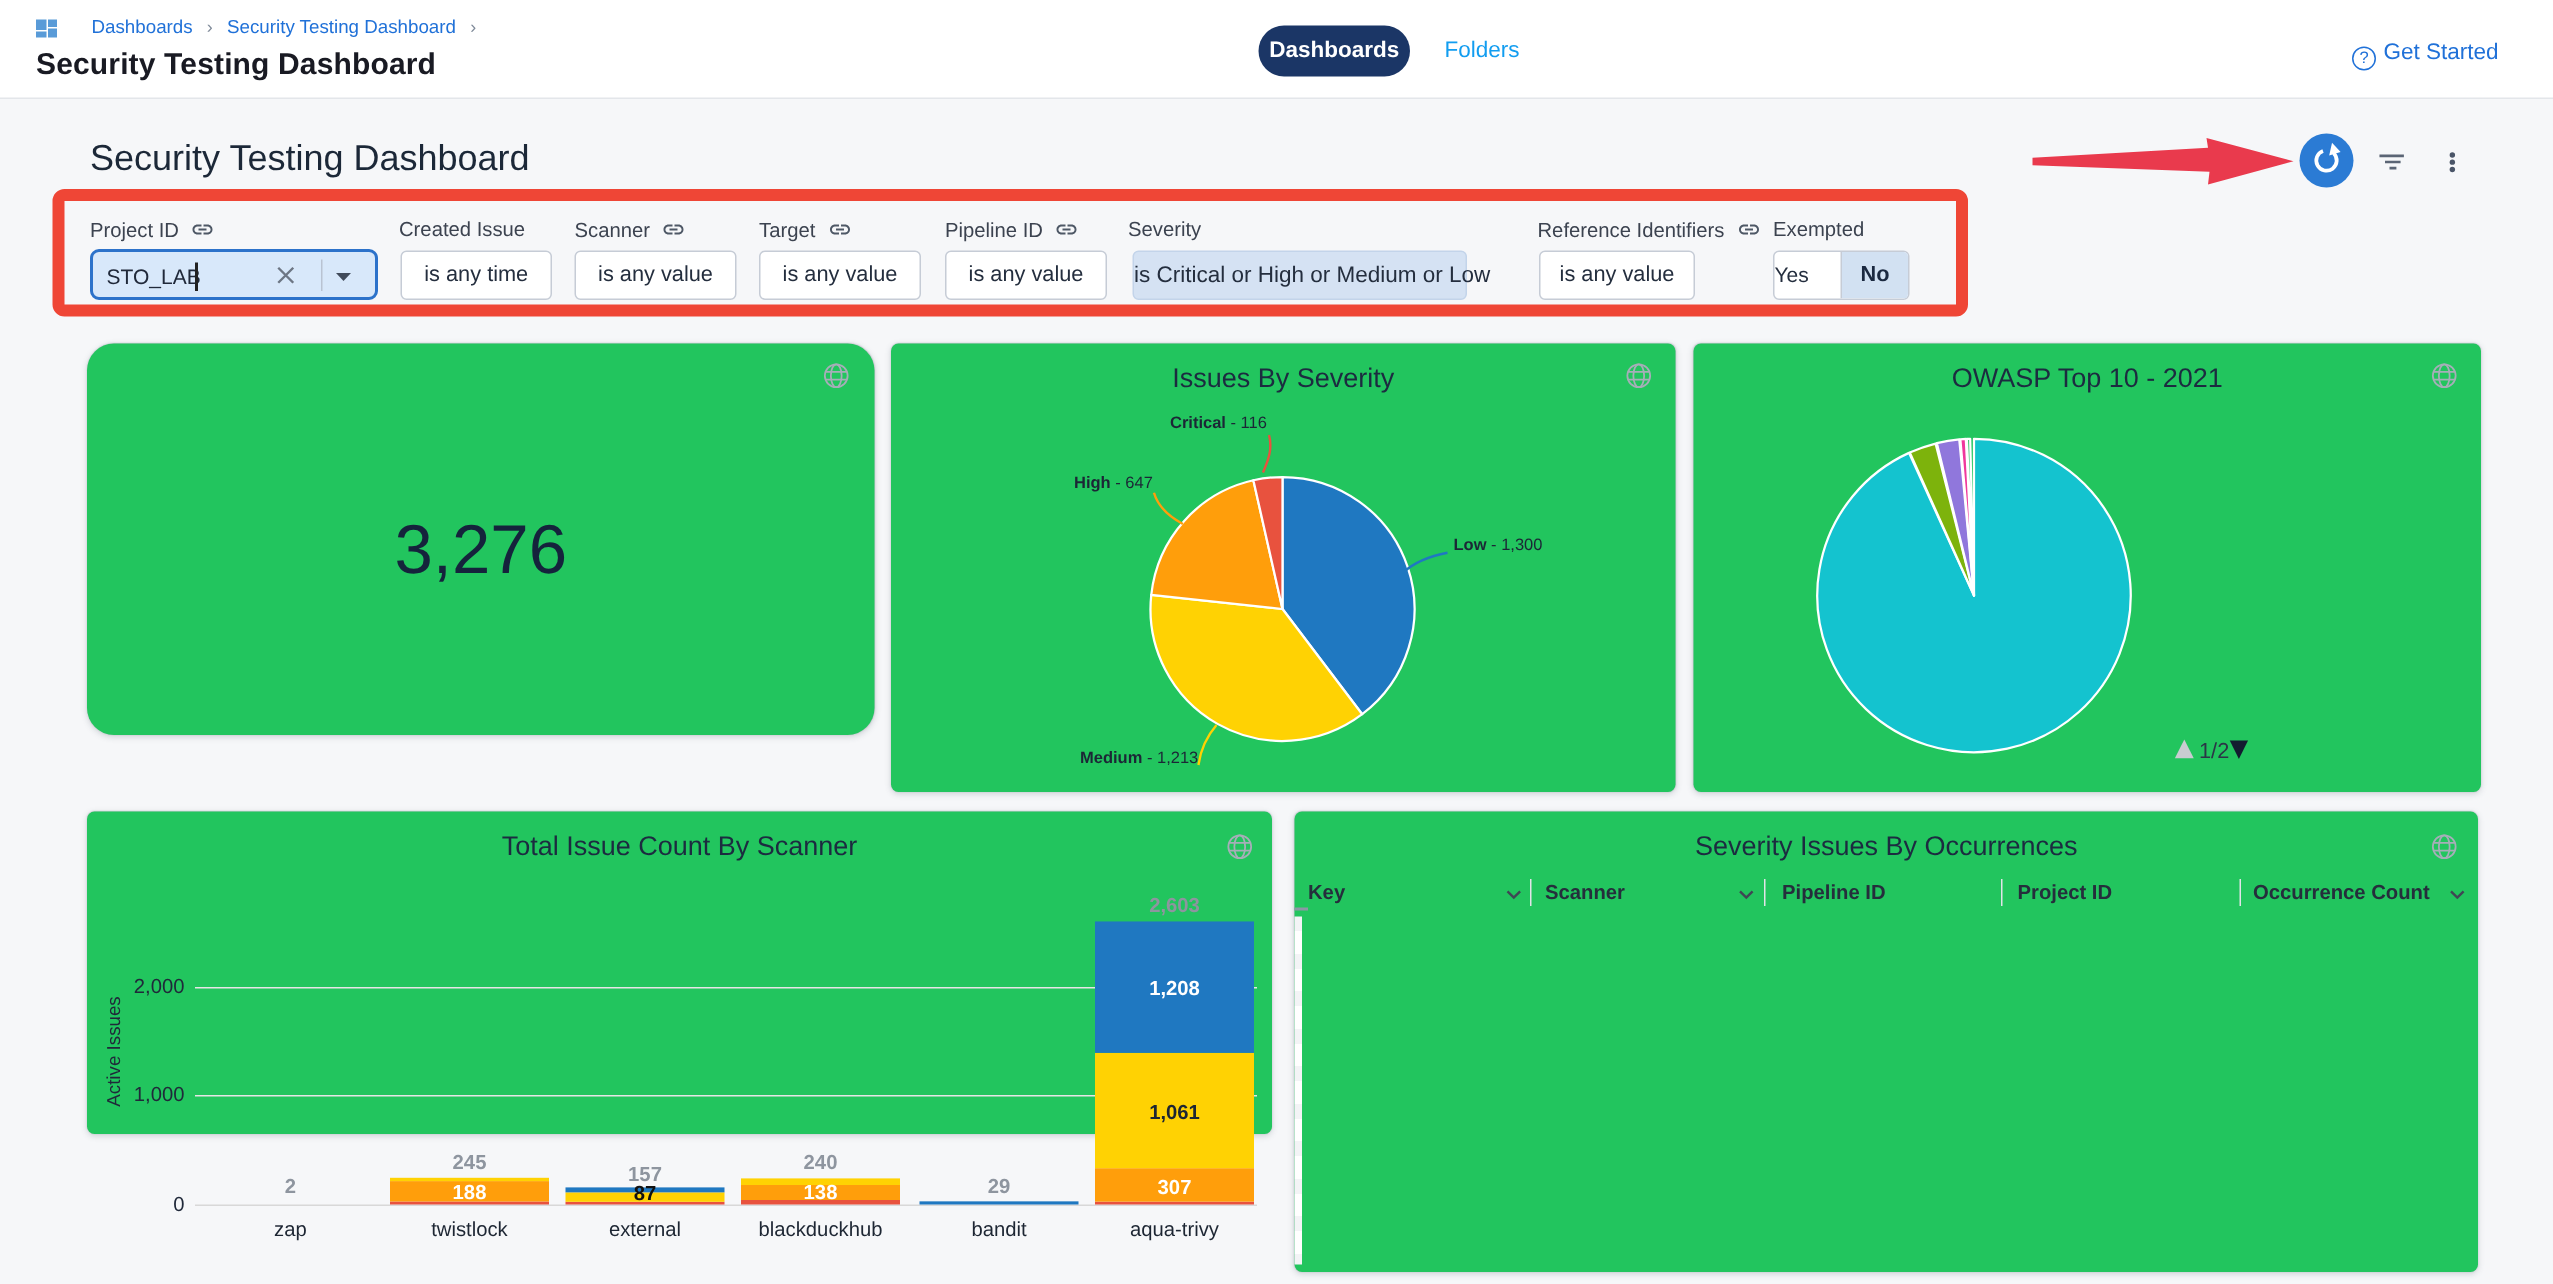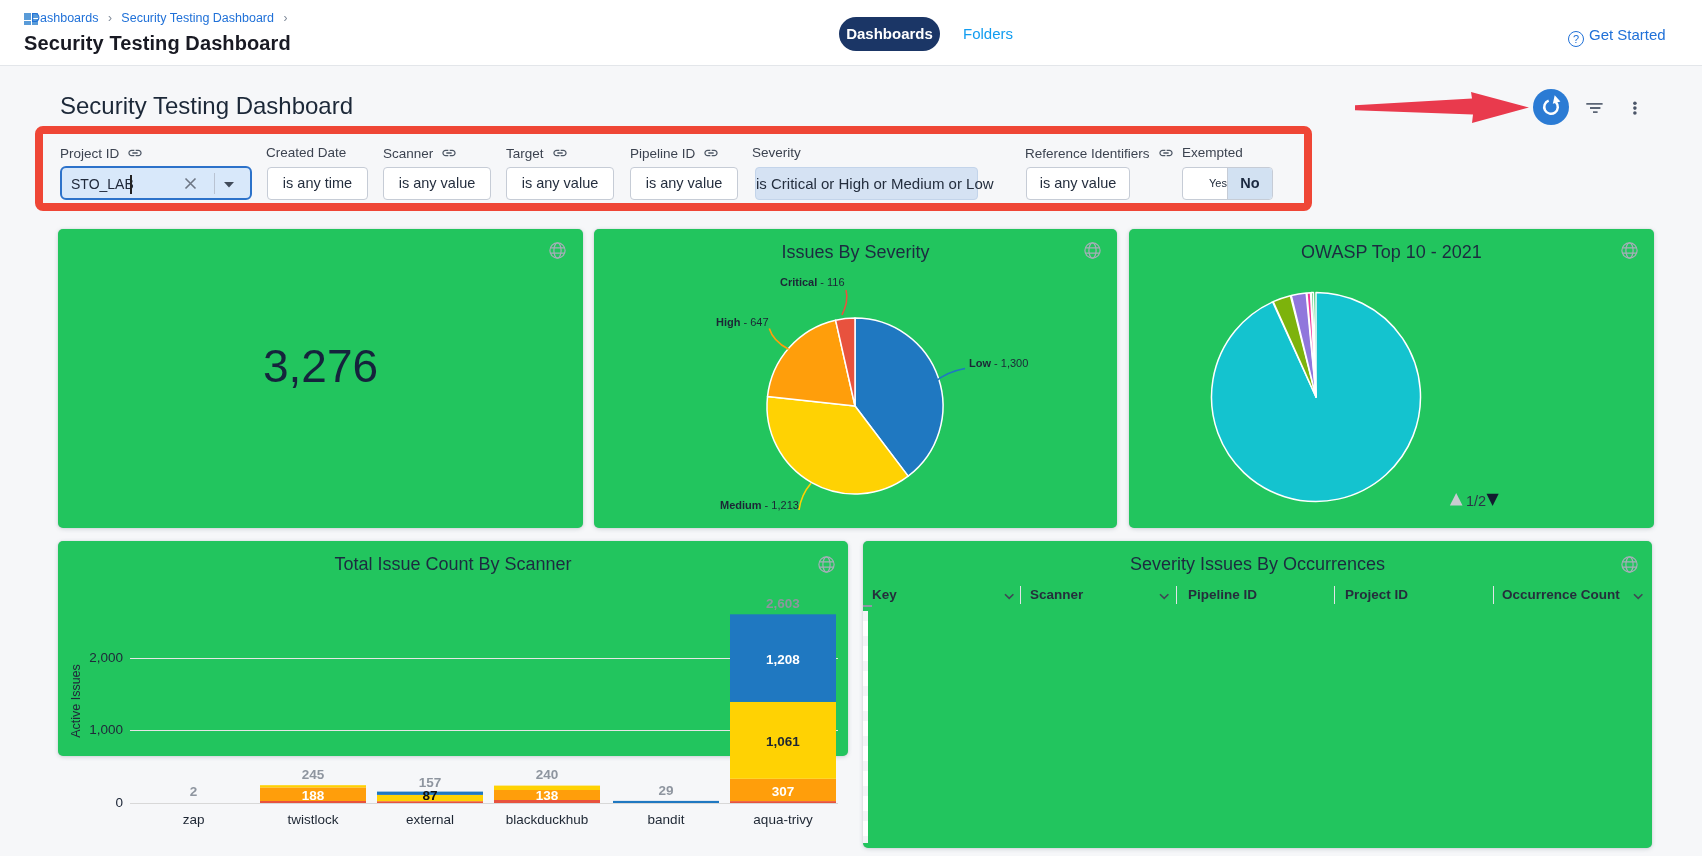"Dashboards › Security Testing Dashboard" .bc { left: 31px -> 61px }
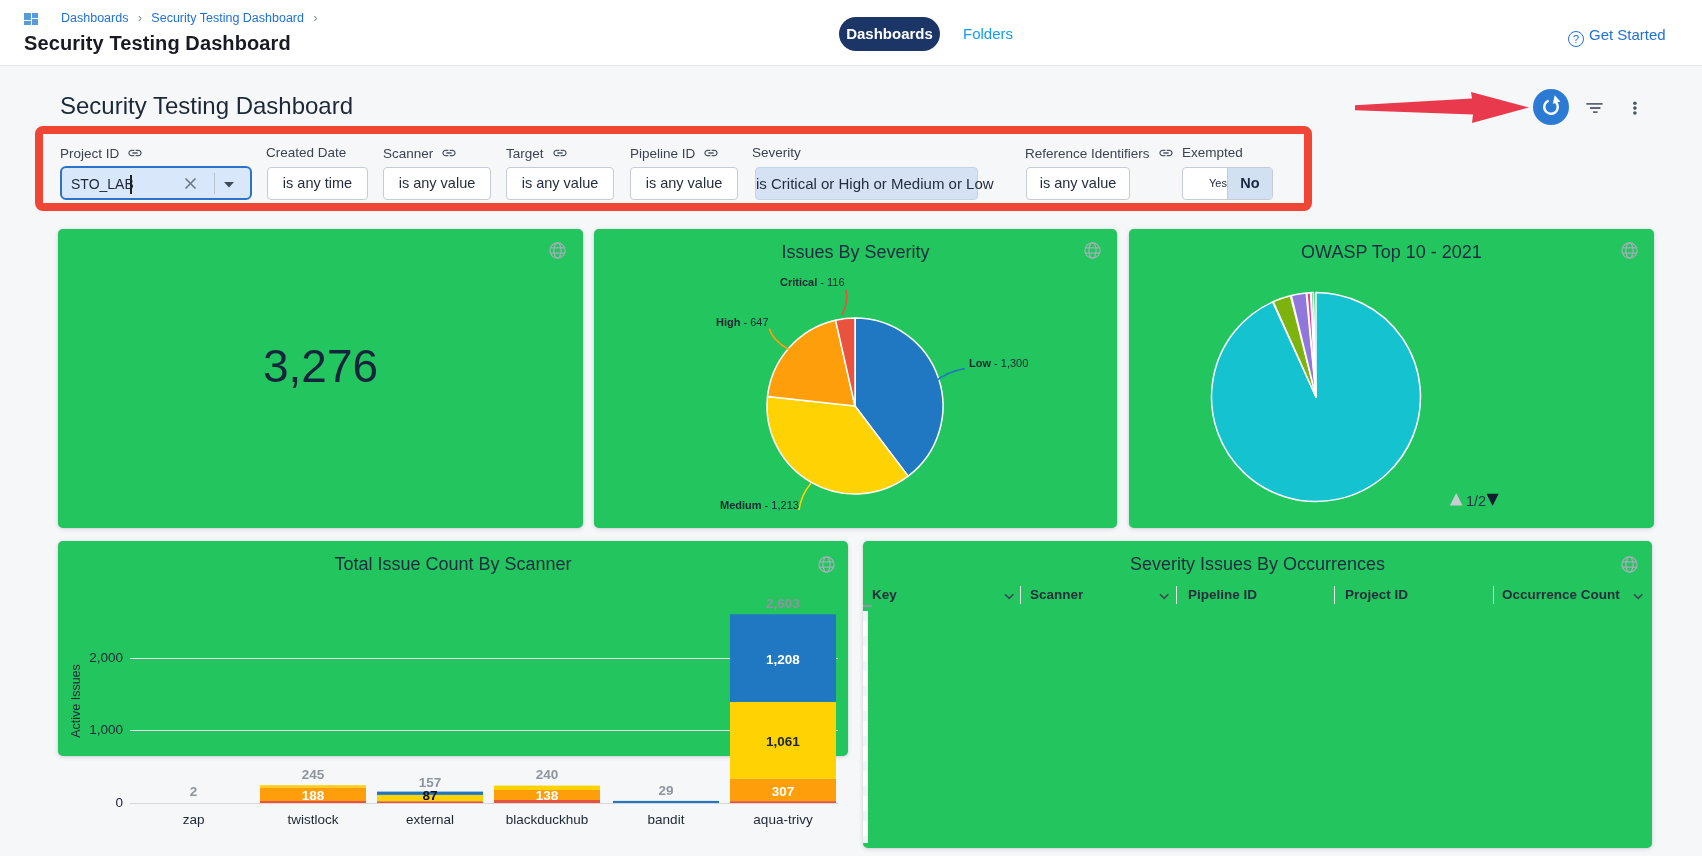"Created Date" div.flabel { text: Date -> Issue }
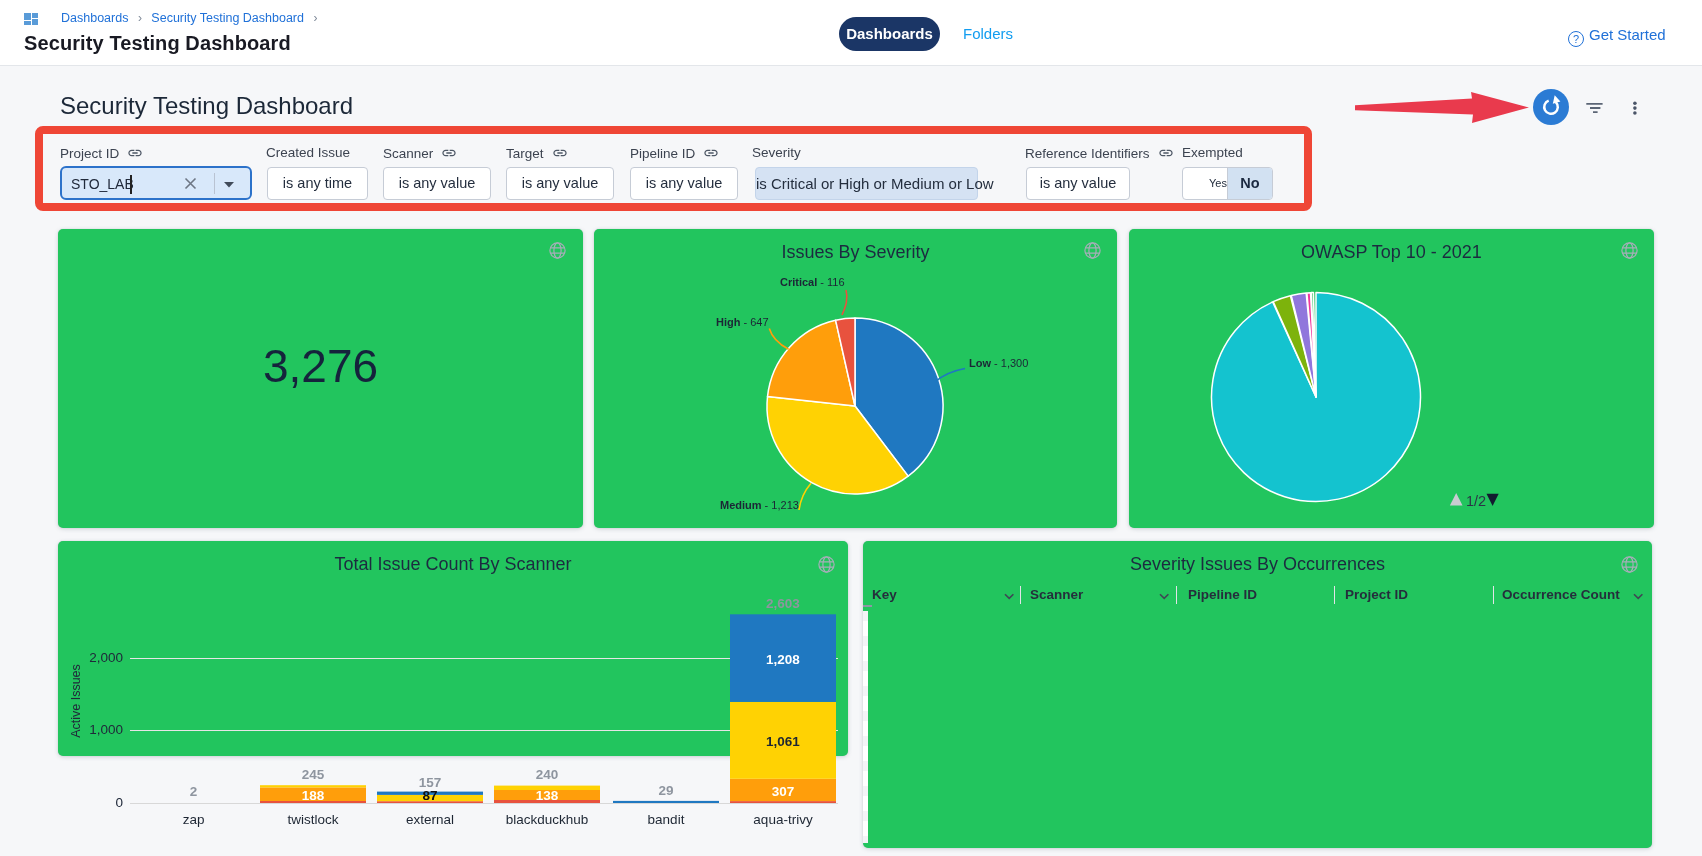"Yes" span { font-size: 11px -> 14px; text-align: right -> left }
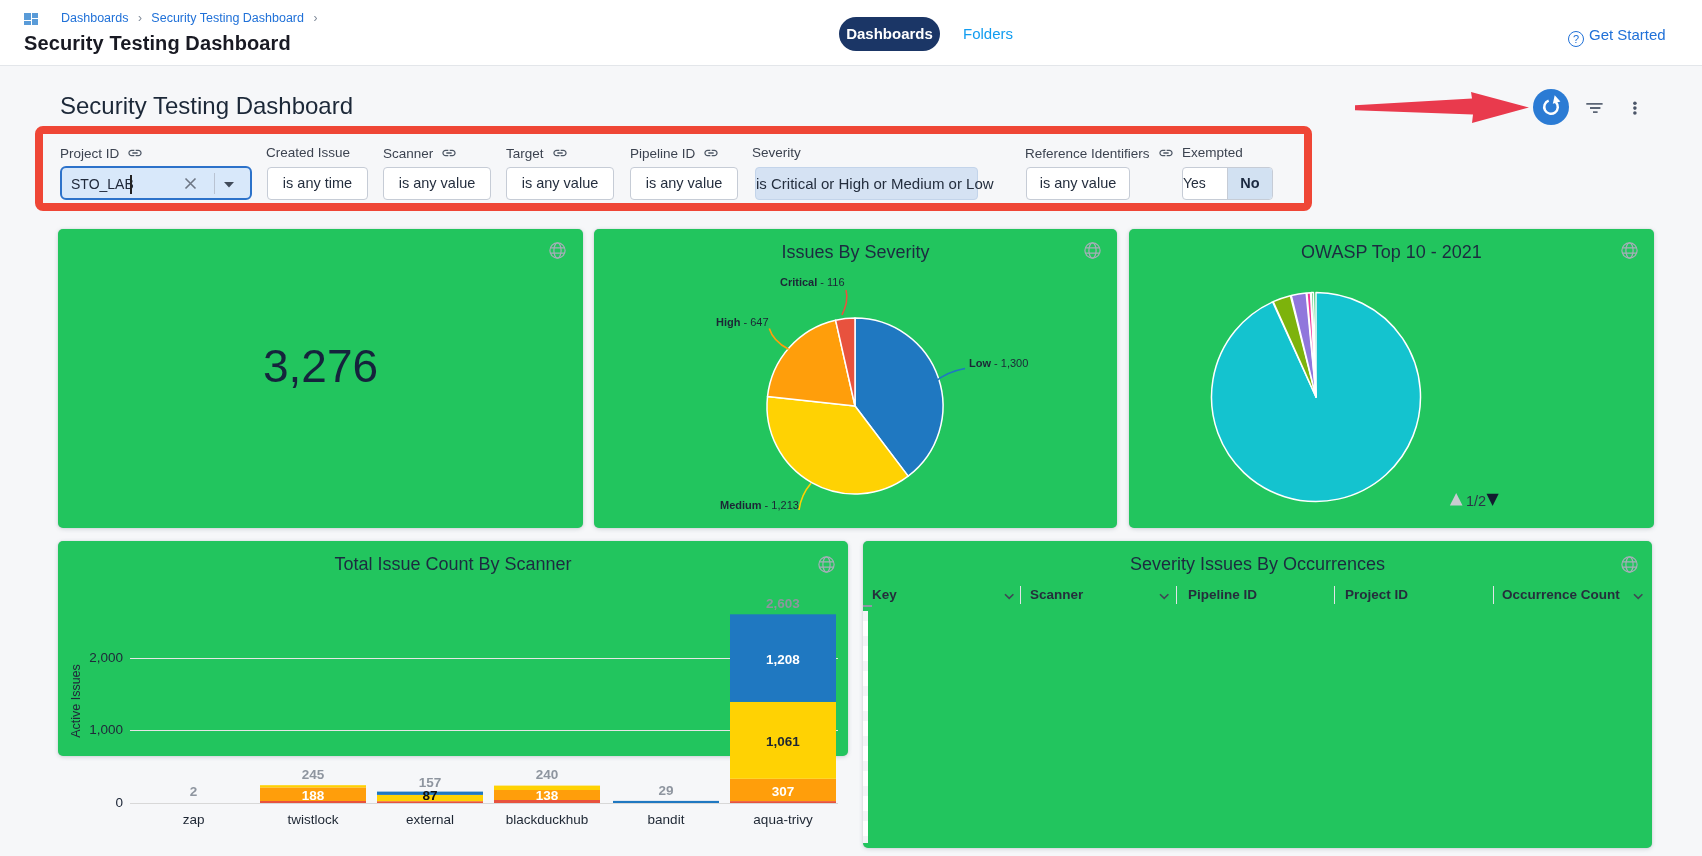"3,276" div.card { border-radius: none -> 18px; height: 299px -> 261px }
